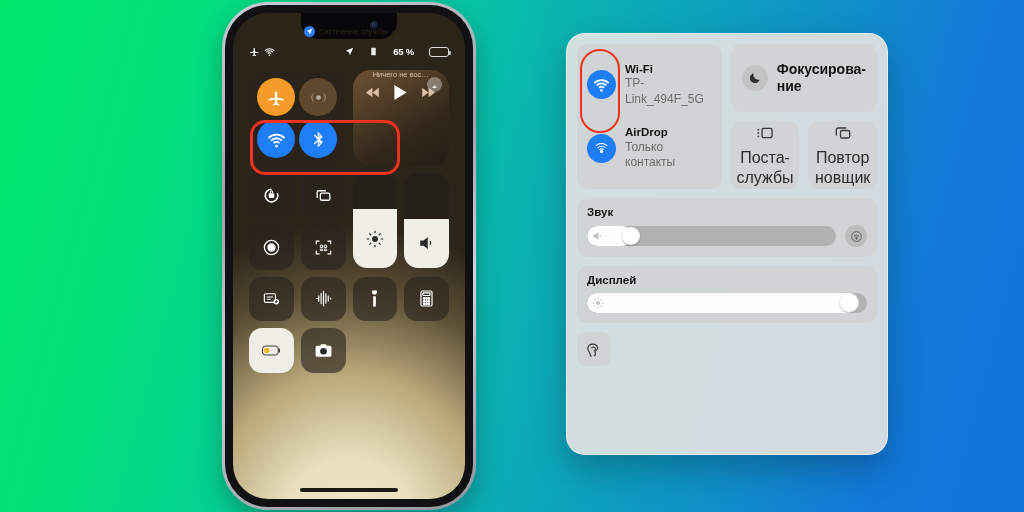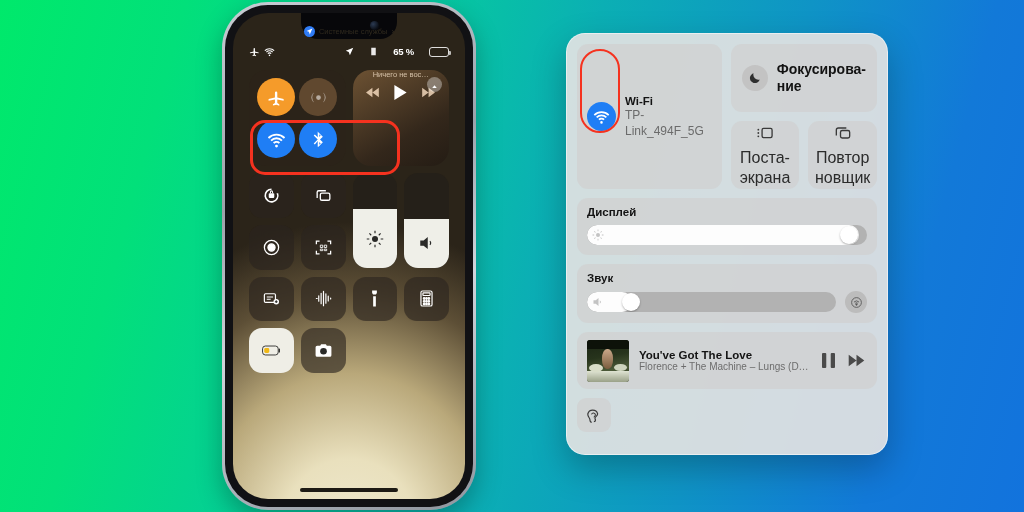"AirDrop" div.conn-row { html: none -> <div> <span> <svg> <path></path> <path></path> </svg> </span> <span> <span>AirDrop</span> <span>Только контакты</span> </span> </div> }
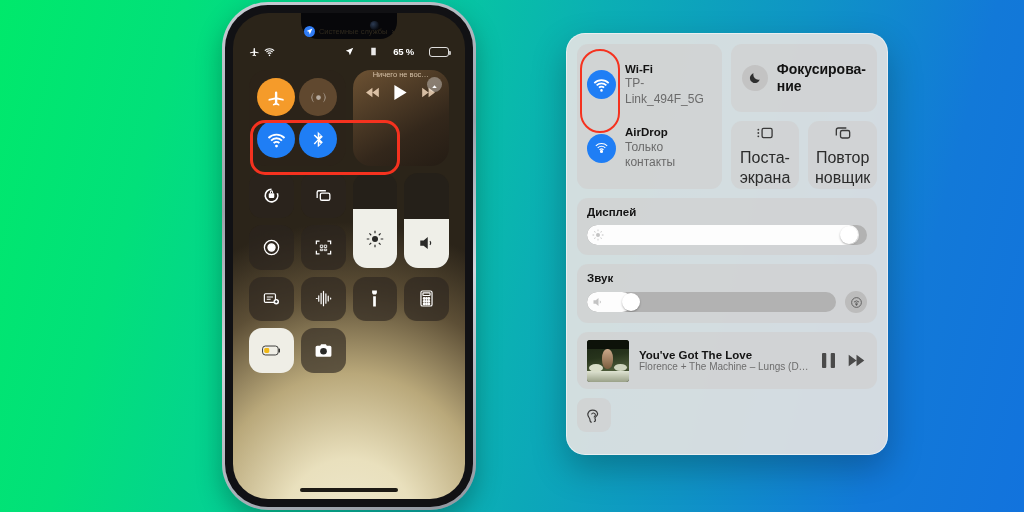"экрана" span { text: экрана -> службы }
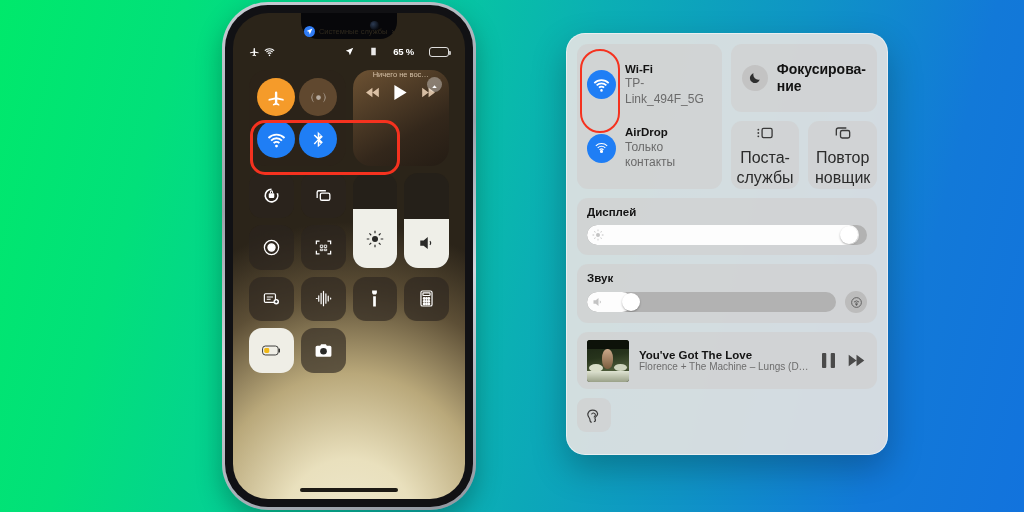"Дисплей" div.card { order: before "Звук" -> after "Звук" }
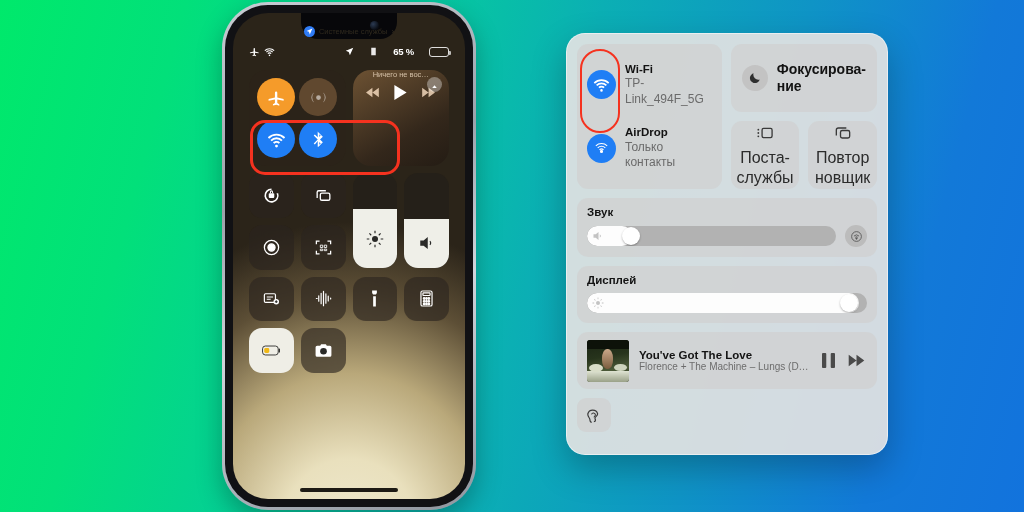"You've Got The Love" div.card { html: <div> <div> <div></div> <div></div> <div></div> <div></div> <div></div> </div> <div> <div>You've Got The Love</div> <div>Florence + The Machine – Lungs (D…</div> </div> <div> <svg> <rect></rect> <rect></rect> </svg> <svg> <path></path> </svg> </div> </div> -> none }
